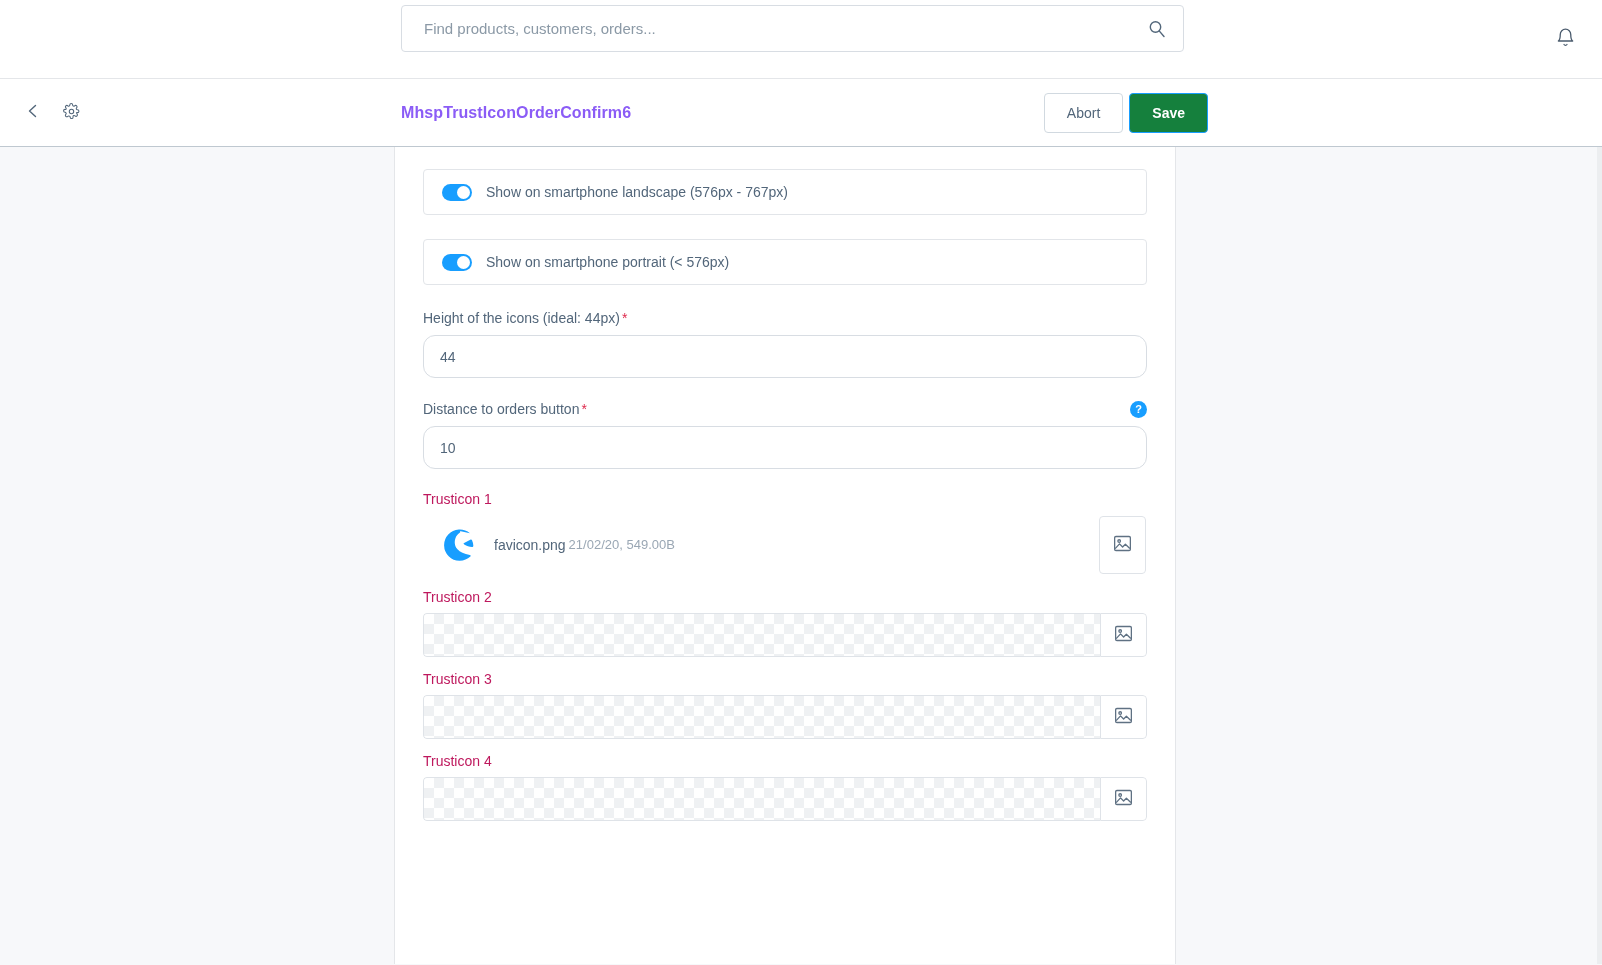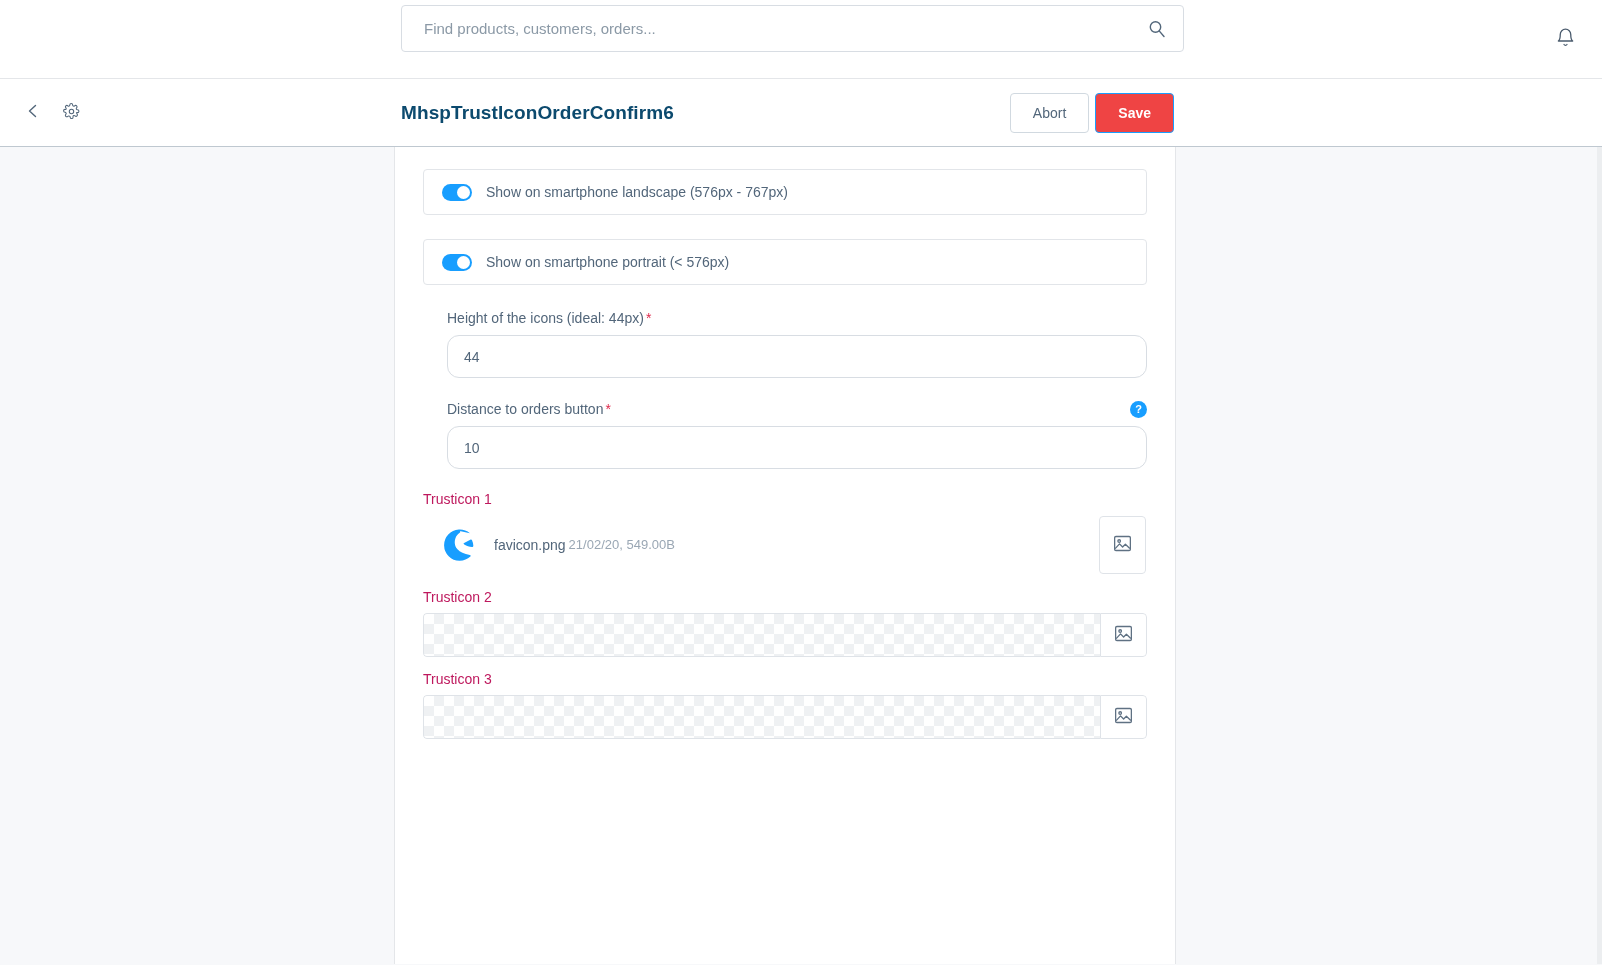"MhspTrustIconOrderConfirm6" .header-title { color: #0c4a6e -> #8b5cf6; font-size: 19px -> 16px }
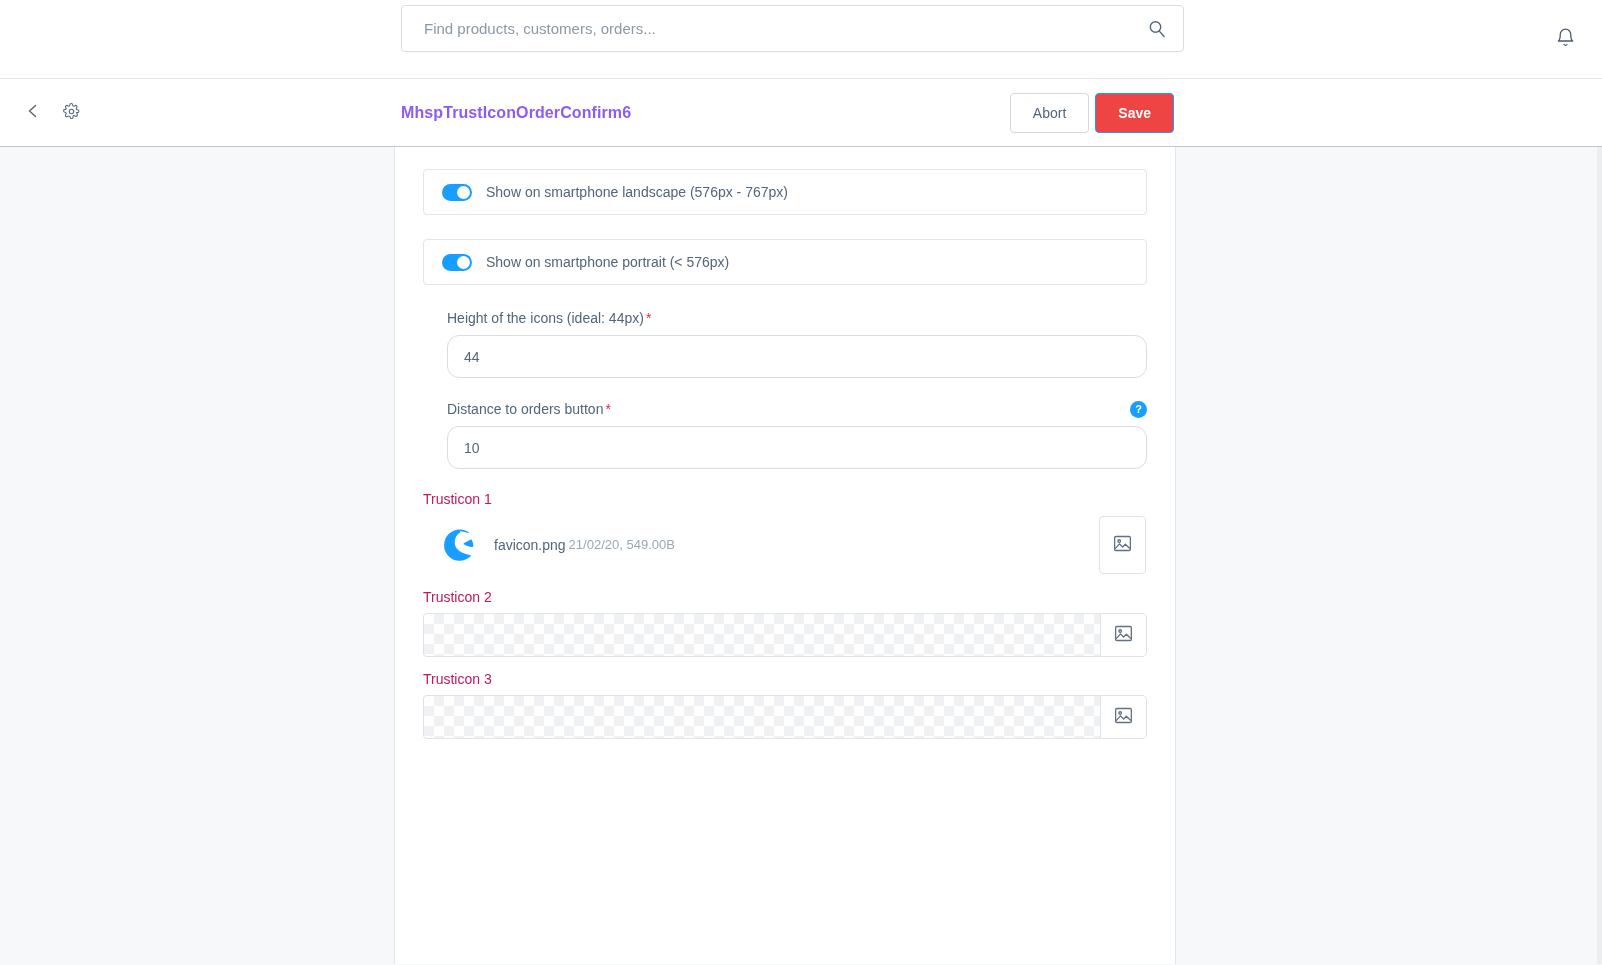"Abort" .header-actions { right: 428px -> 394px }
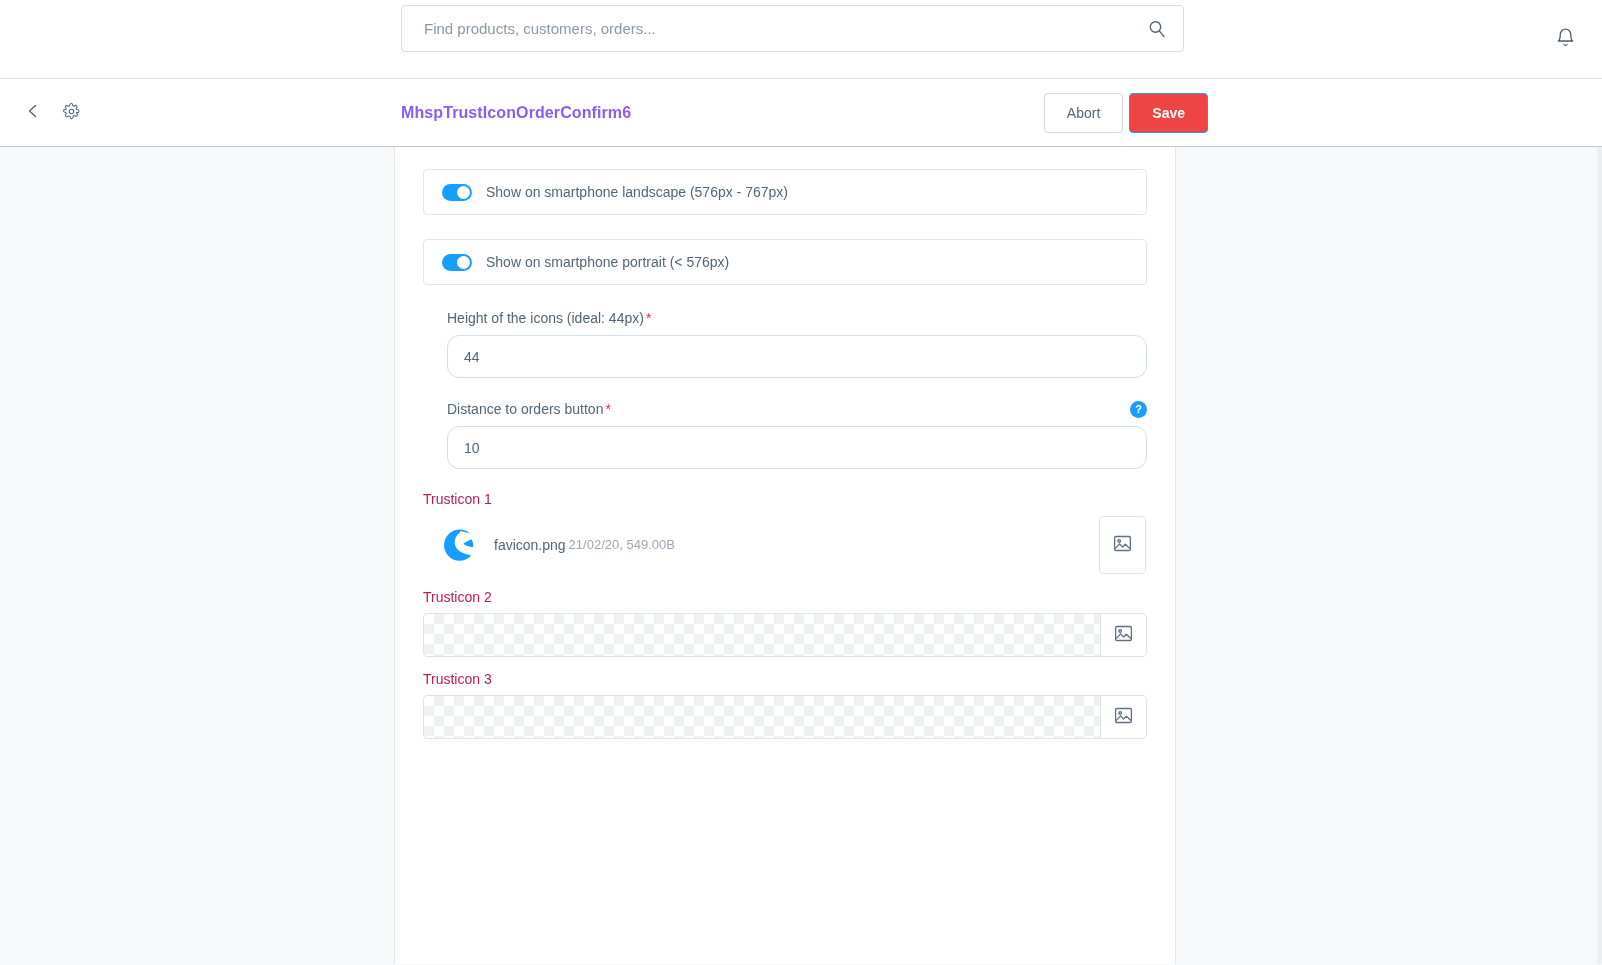"Save" .btn-primary { background: #ef4444 -> #15803d }
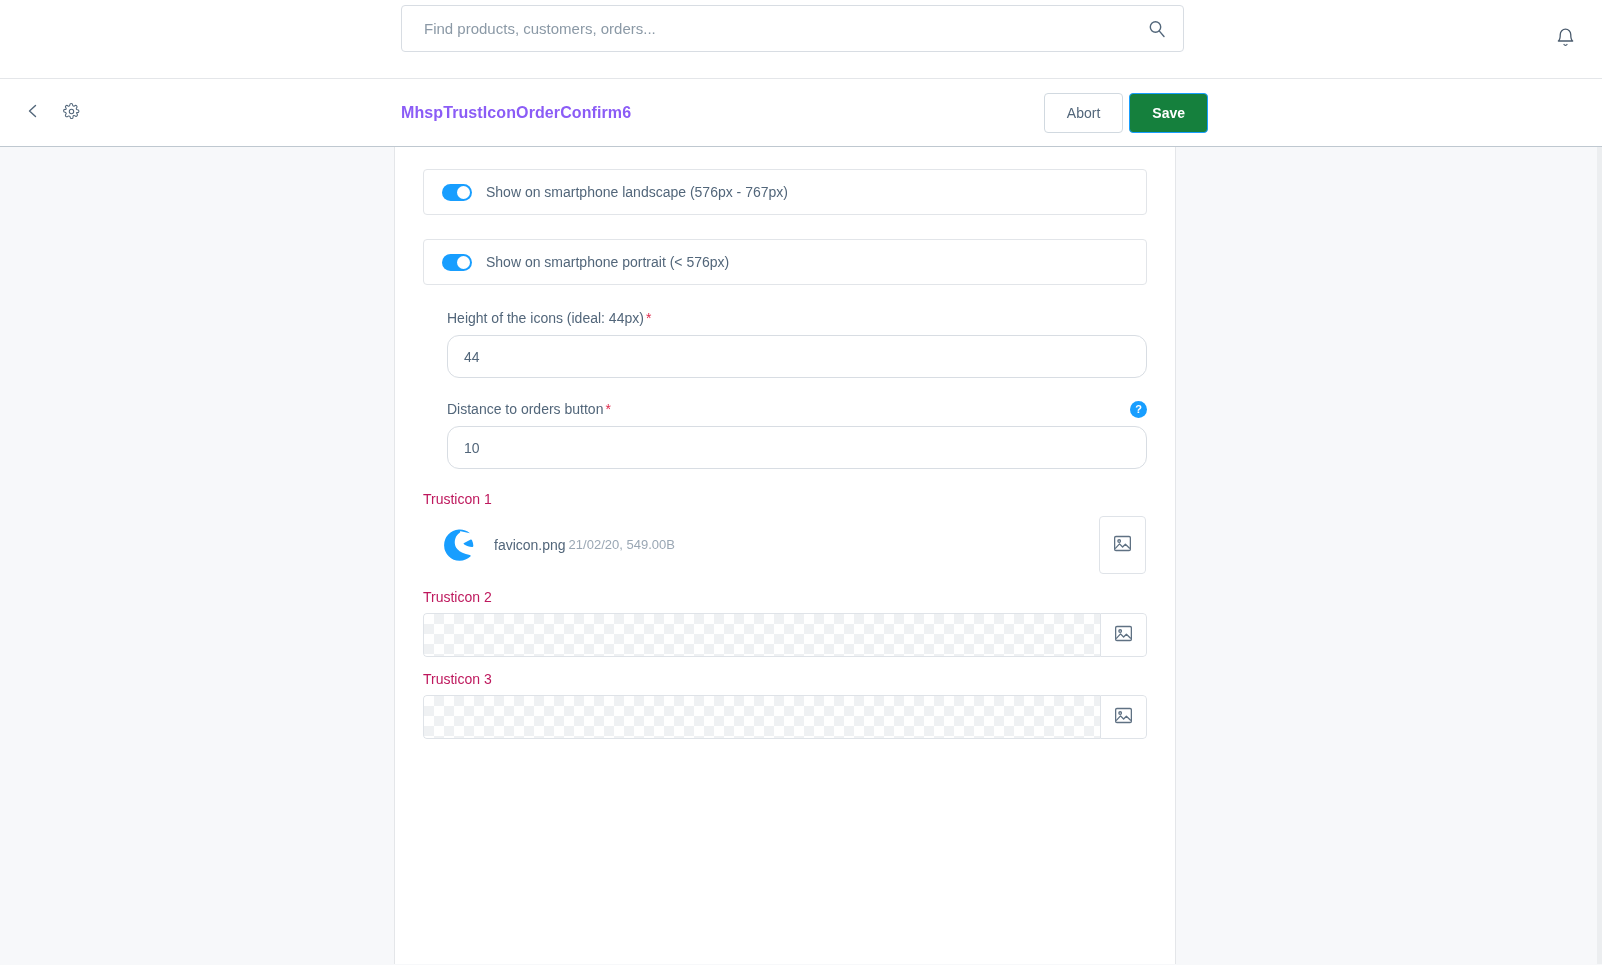"Height of the icons (ideal:" .field { margin-left: 24px -> none }
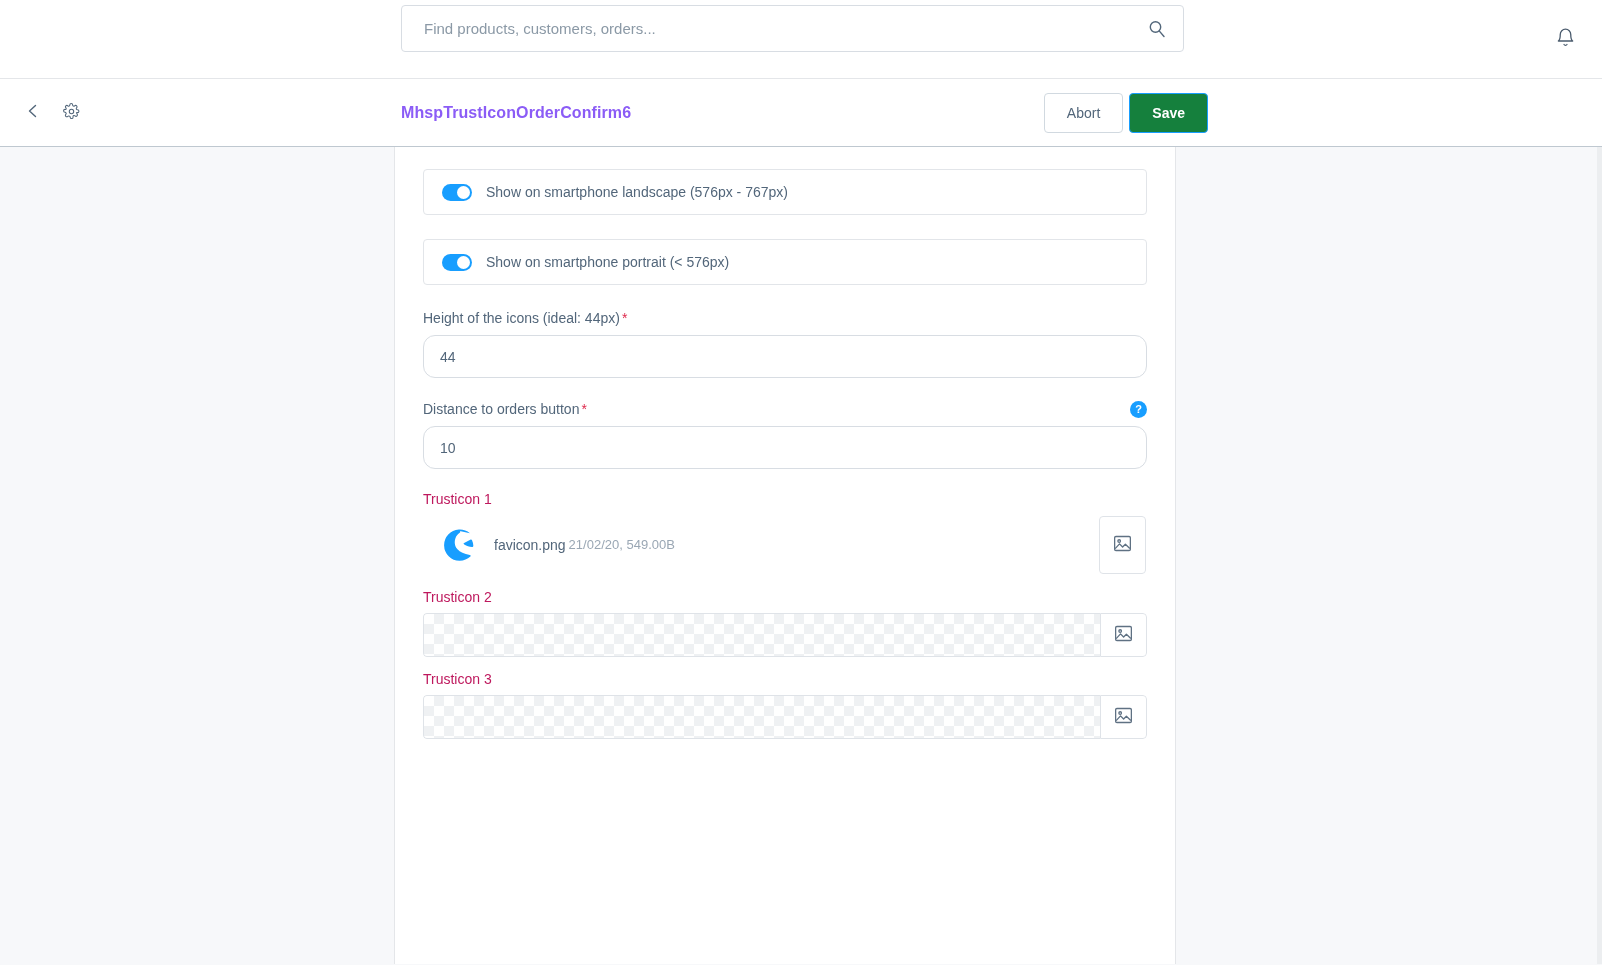"Trusticon 4" div.media-block { html: none -> <div> <div>Trusticon 4</div> <div> <div></div> <button> <span> <svg> <rect></rect> <circle></circle> <path></path> </svg> </span> </button> </div> </div> }
